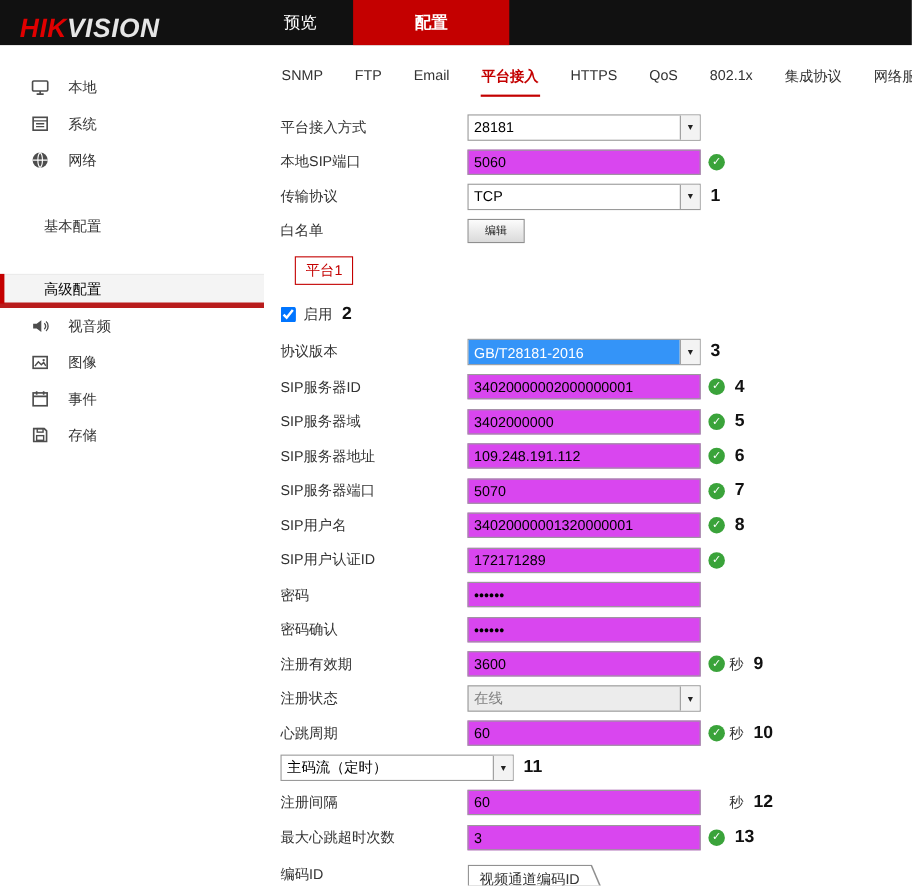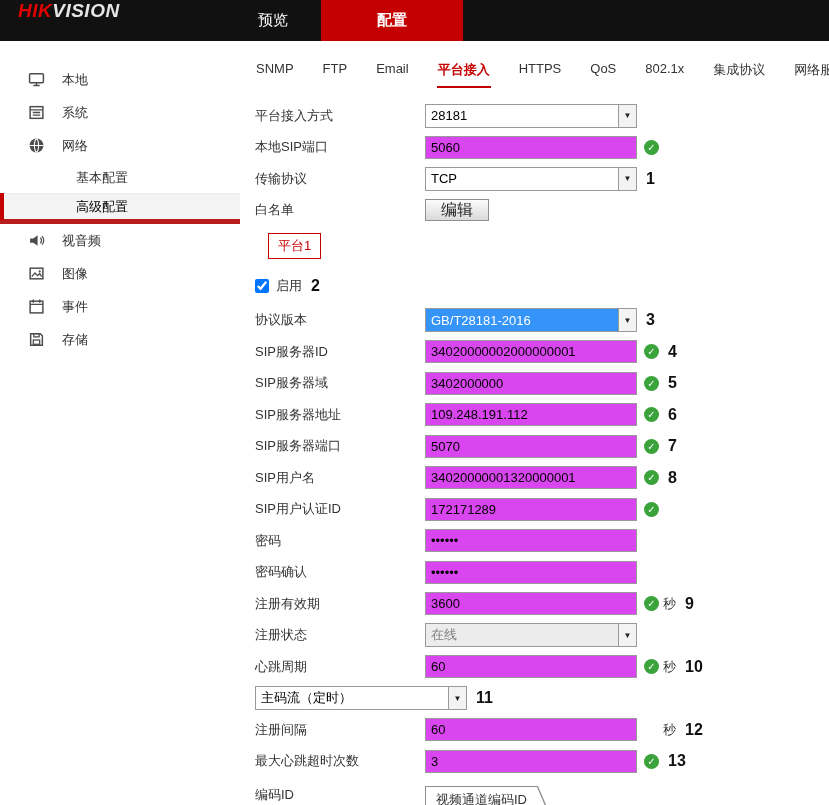"HIK" .logo { align-items: flex-start -> flex-end; font-size: 19px -> 24px }
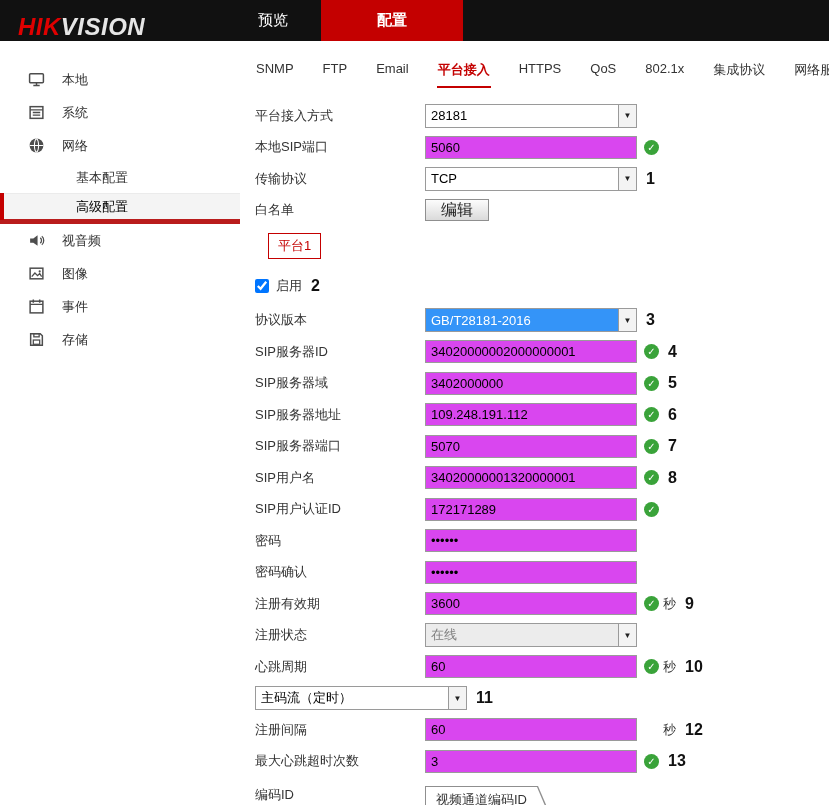"基本配置" .side-sub { margin-top: none -> 28px; padding-left: 76px -> 40px }
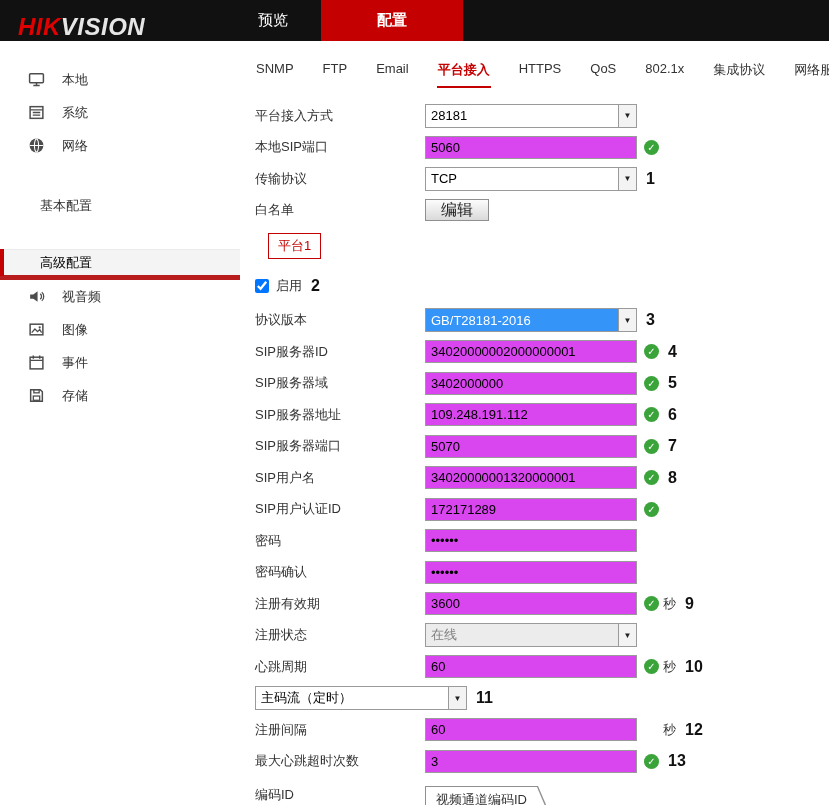"编辑" .btn { font-size: 16px -> 10px }
